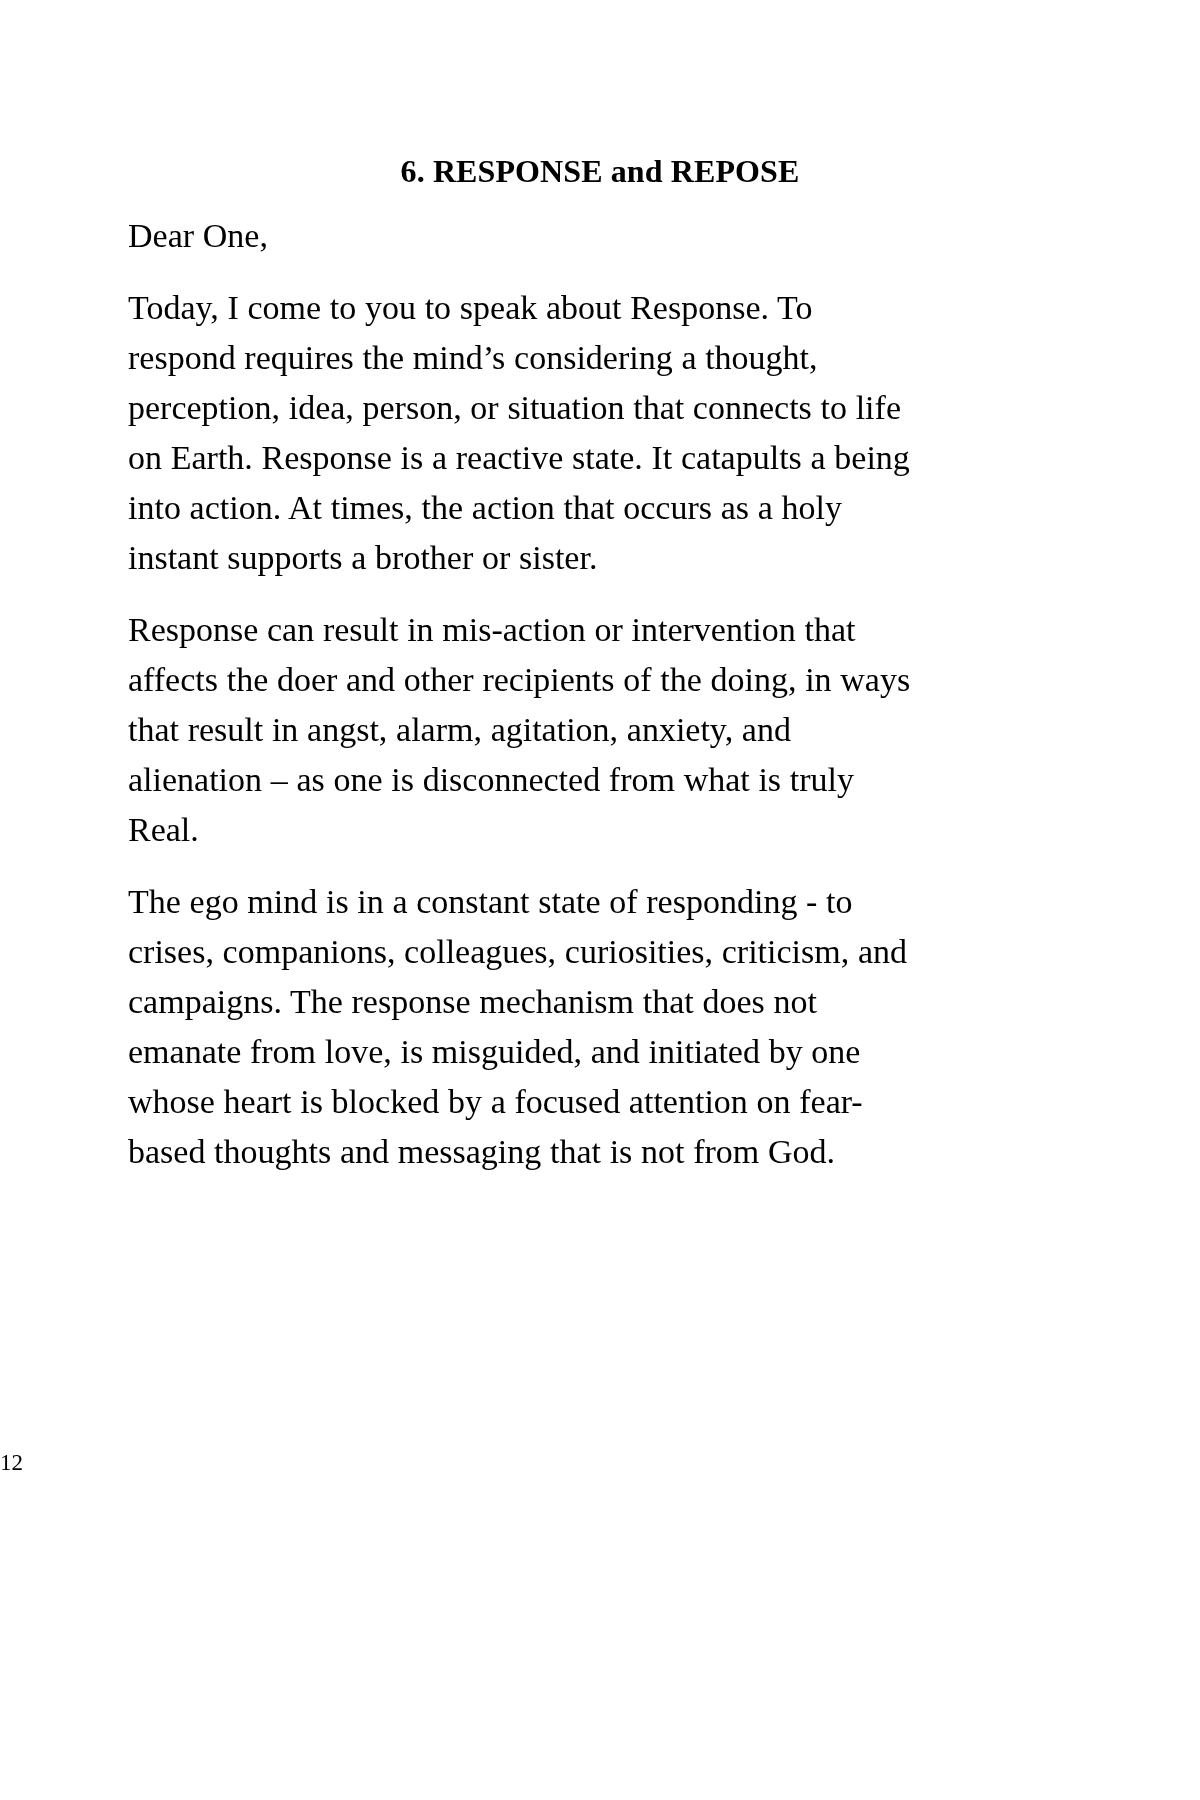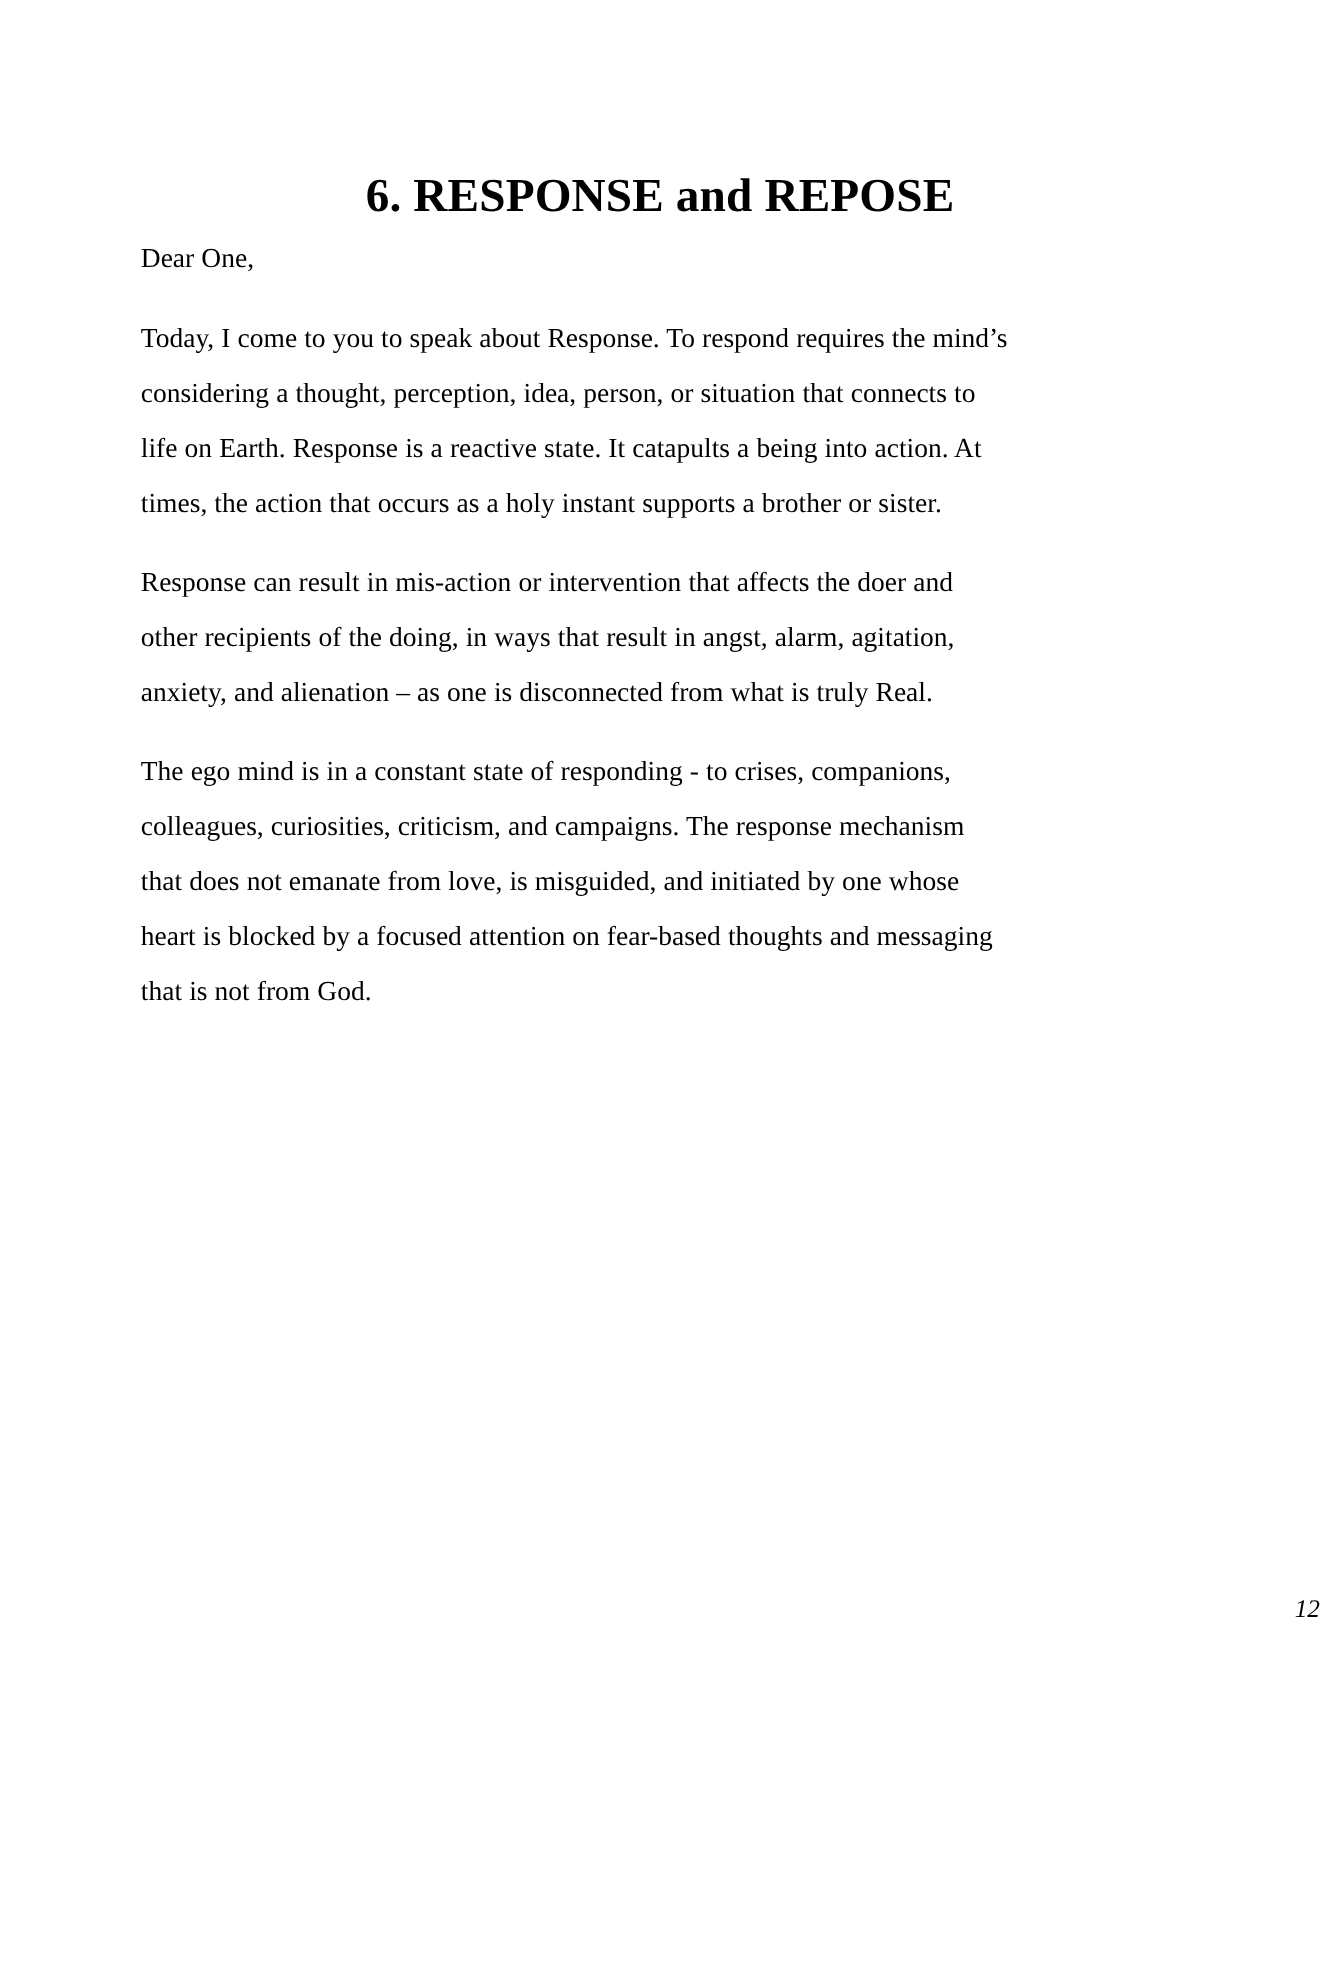"6. RESPONSE and REPOSE" .page-title { font-size: 43px -> 32px }
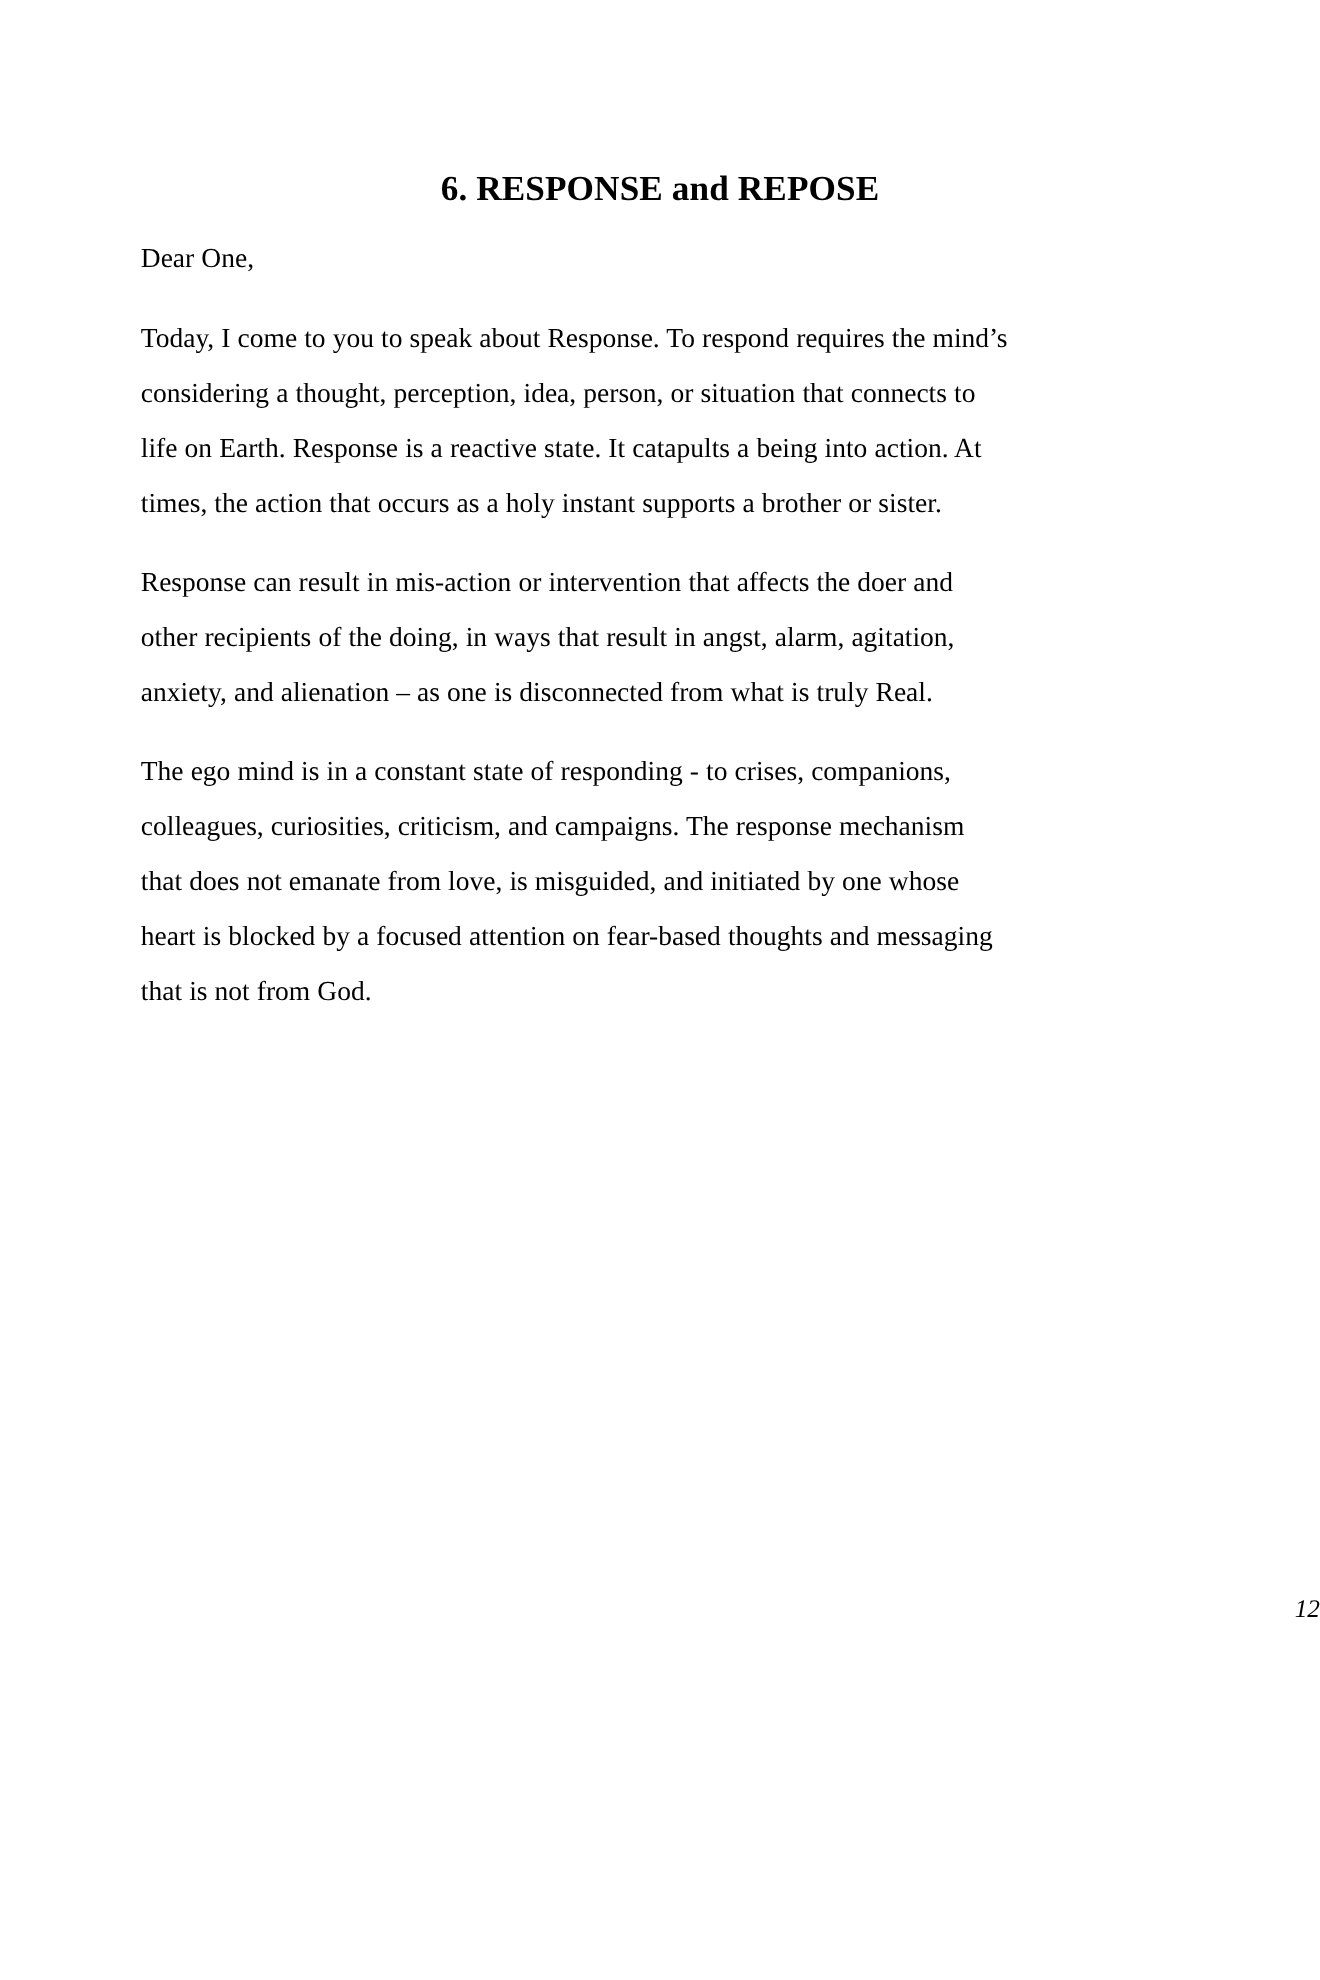"Dear One," .para { font-size: 25px -> 34px }
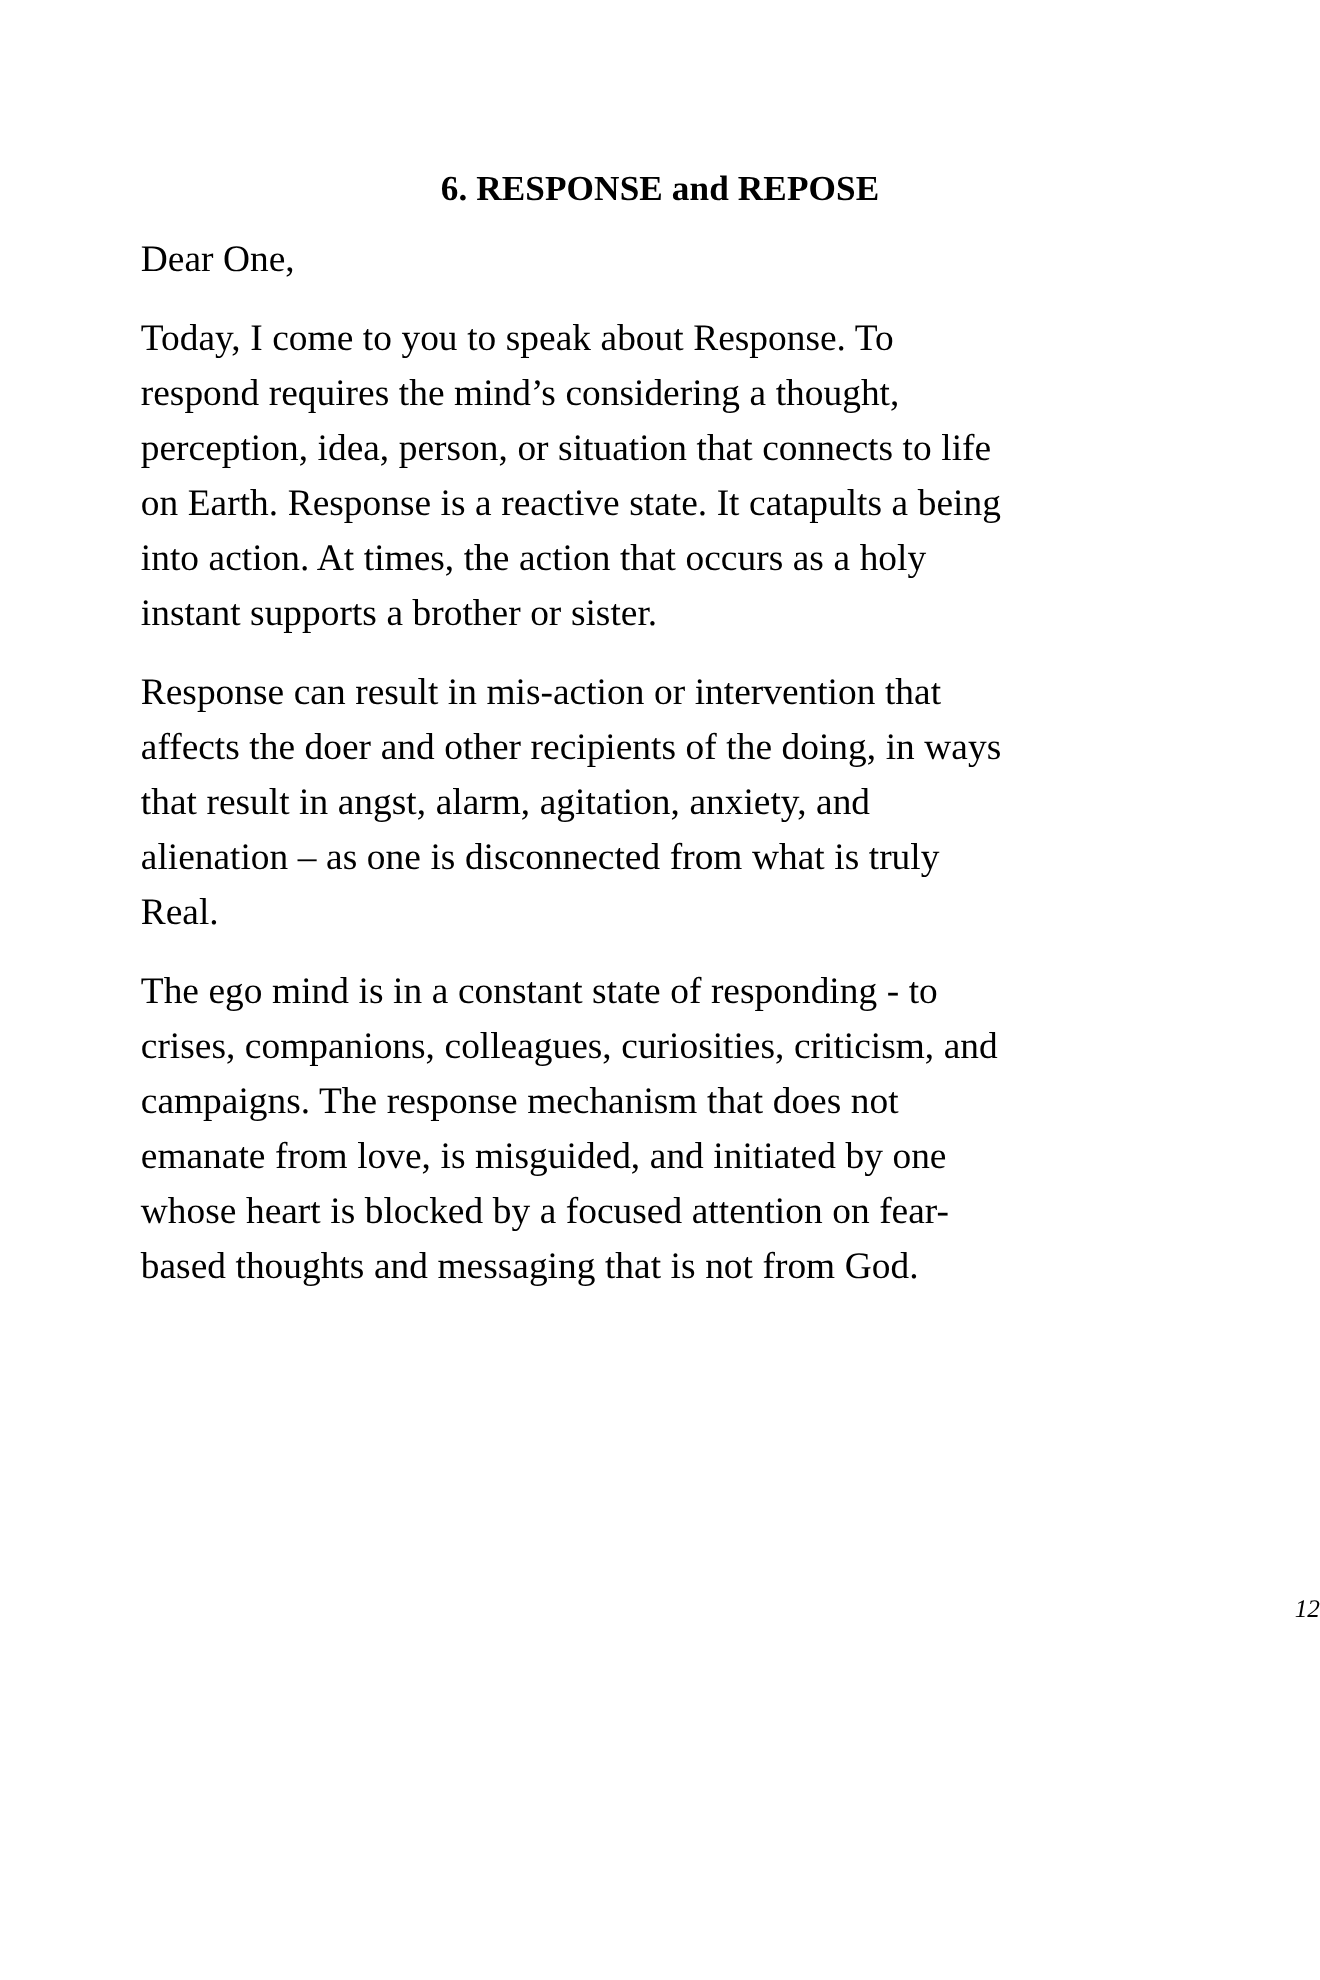"12" .page-number { font-style: italic -> none; text-align: right -> left }
